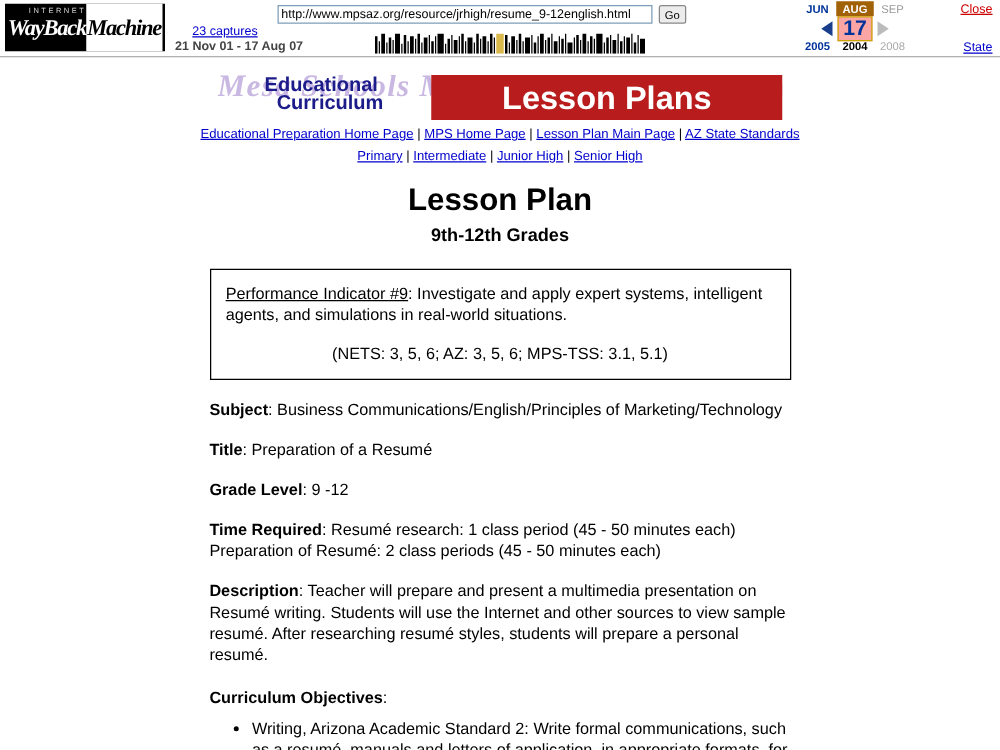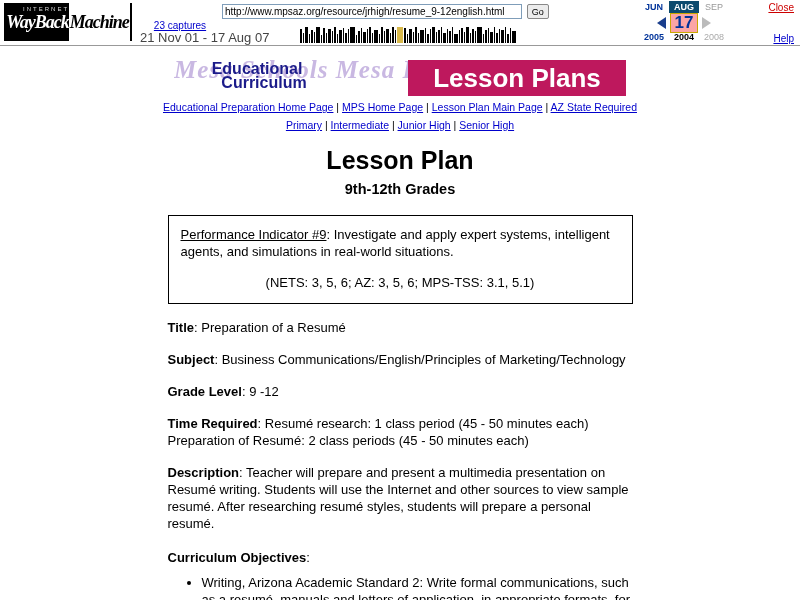"AUG" .wb-month-cur { background: #0c4a6e -> #a16207 }
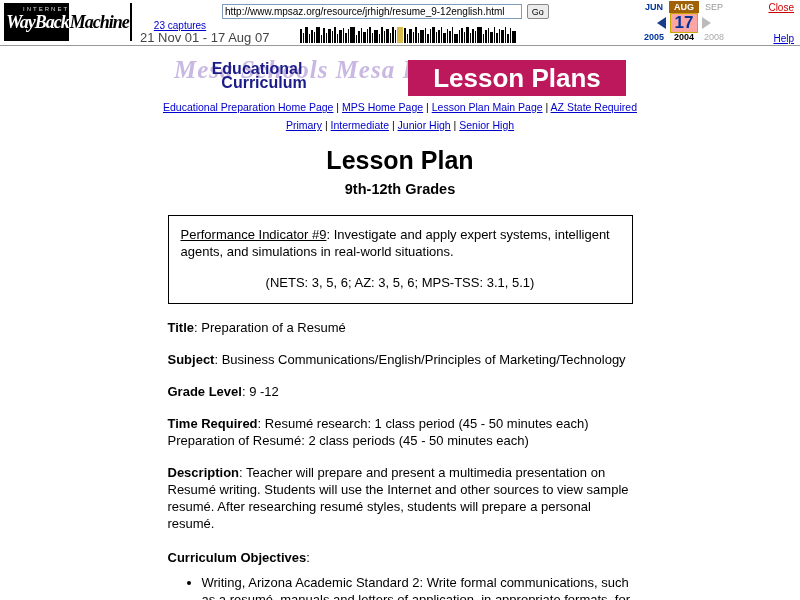"21 Nov 01 - 17" .wb-captures .range { font-size: 13px -> 10px; font-weight: none -> bold }
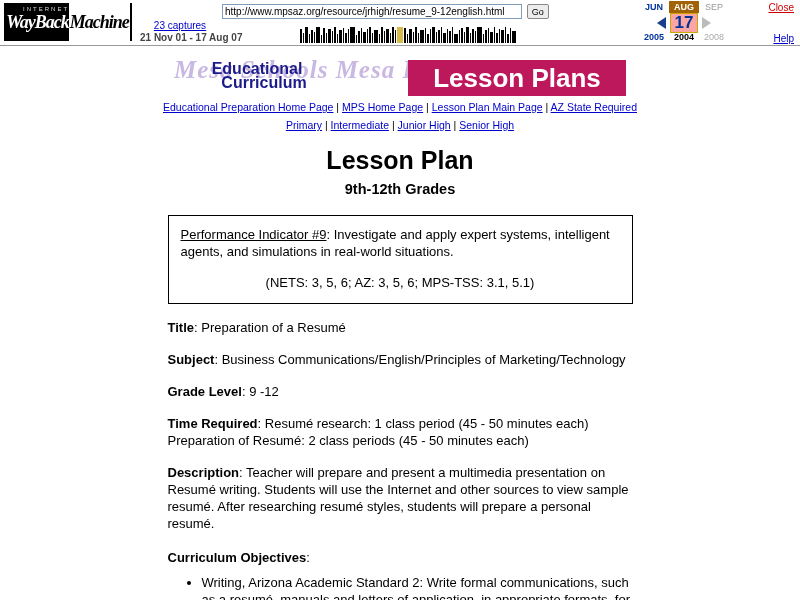"Help" a.wb-help { text: Help -> State }
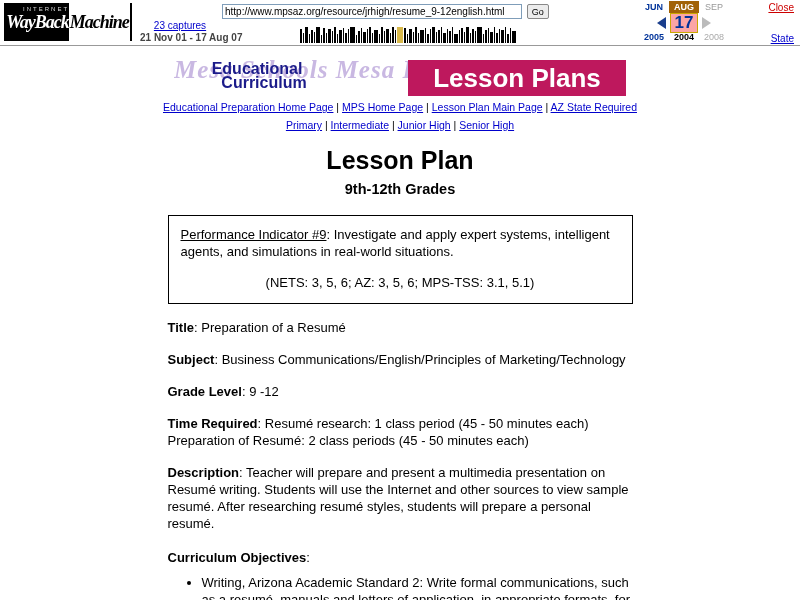"Lesson Plans" .banner-right { background: #be185d -> #b91c1c; width: 218px -> 281px }
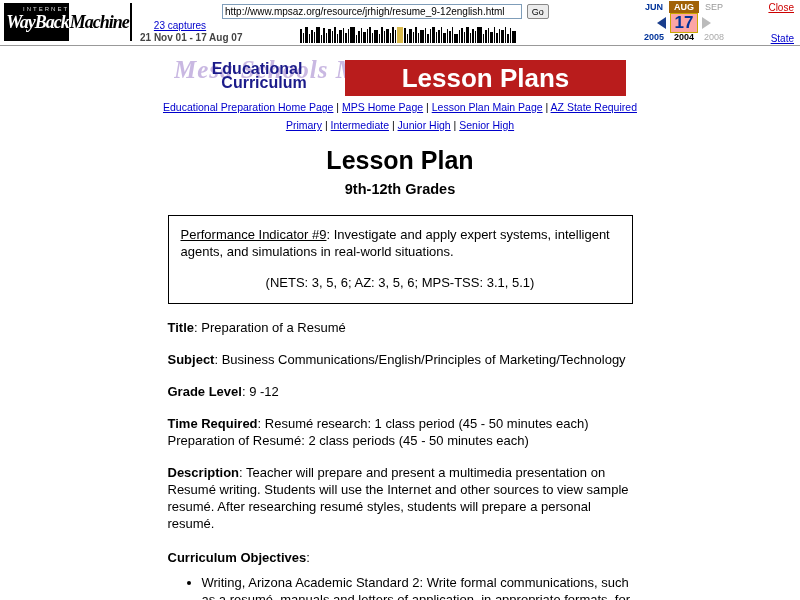"AZ State Required" a { text: Required -> Standards }
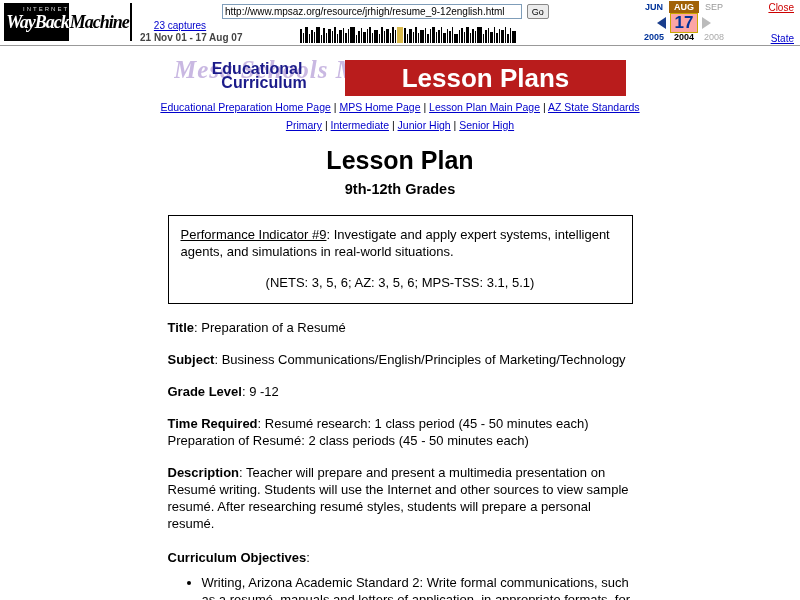"Title: Preparation of a Resumé" div.field { order: before "Subject: Business" -> after "Subject: Business" }
